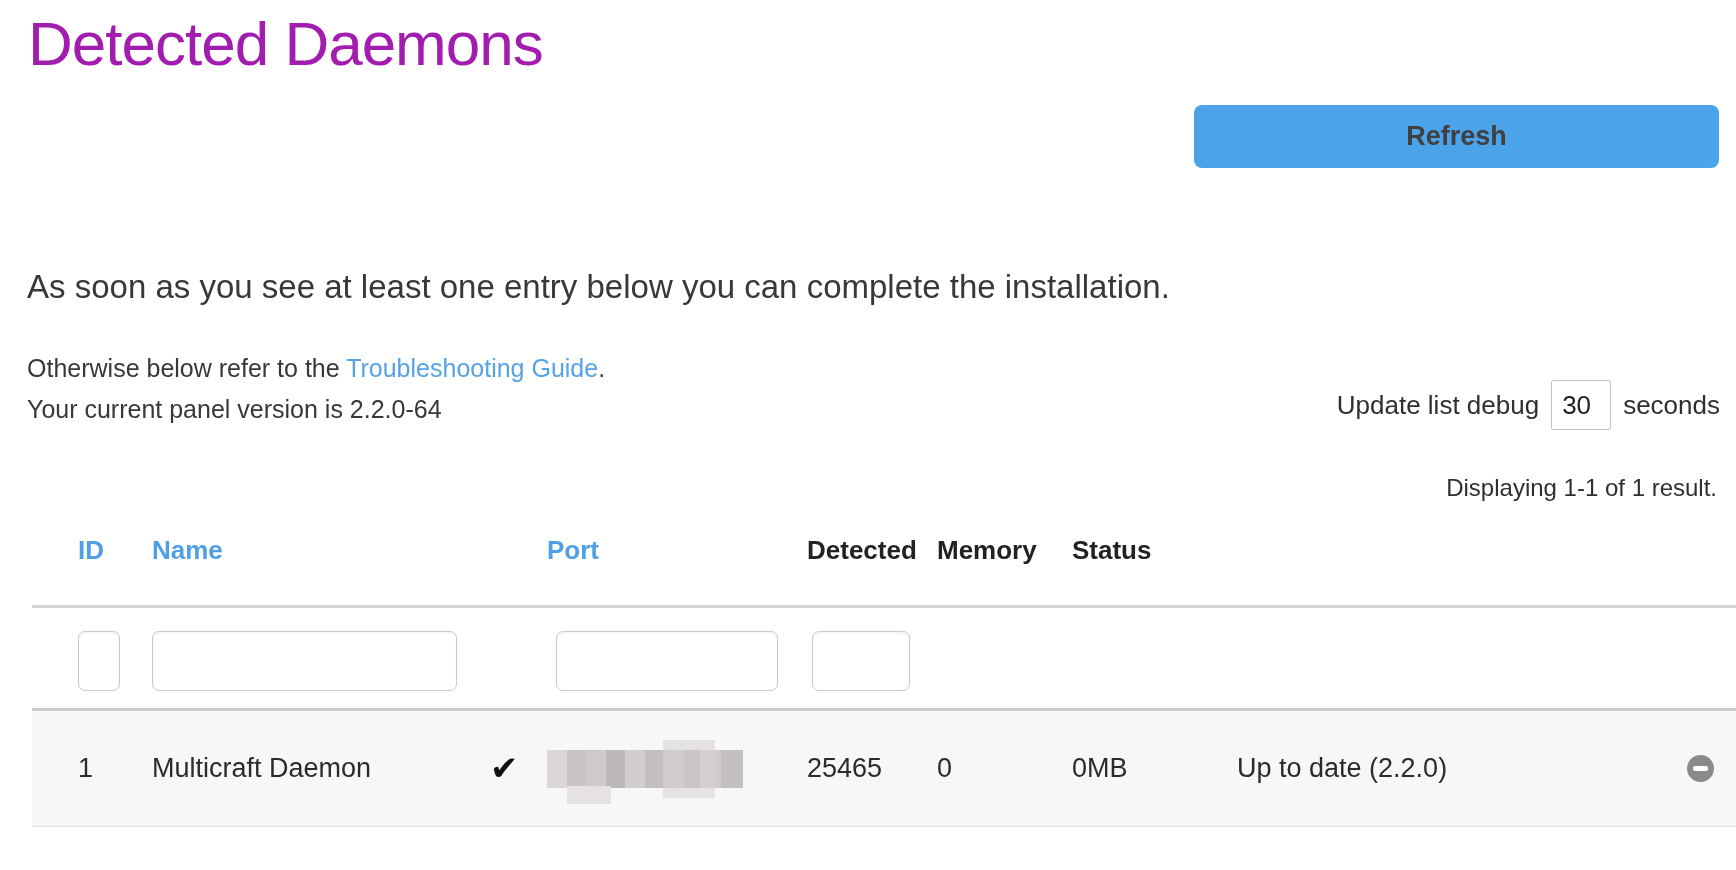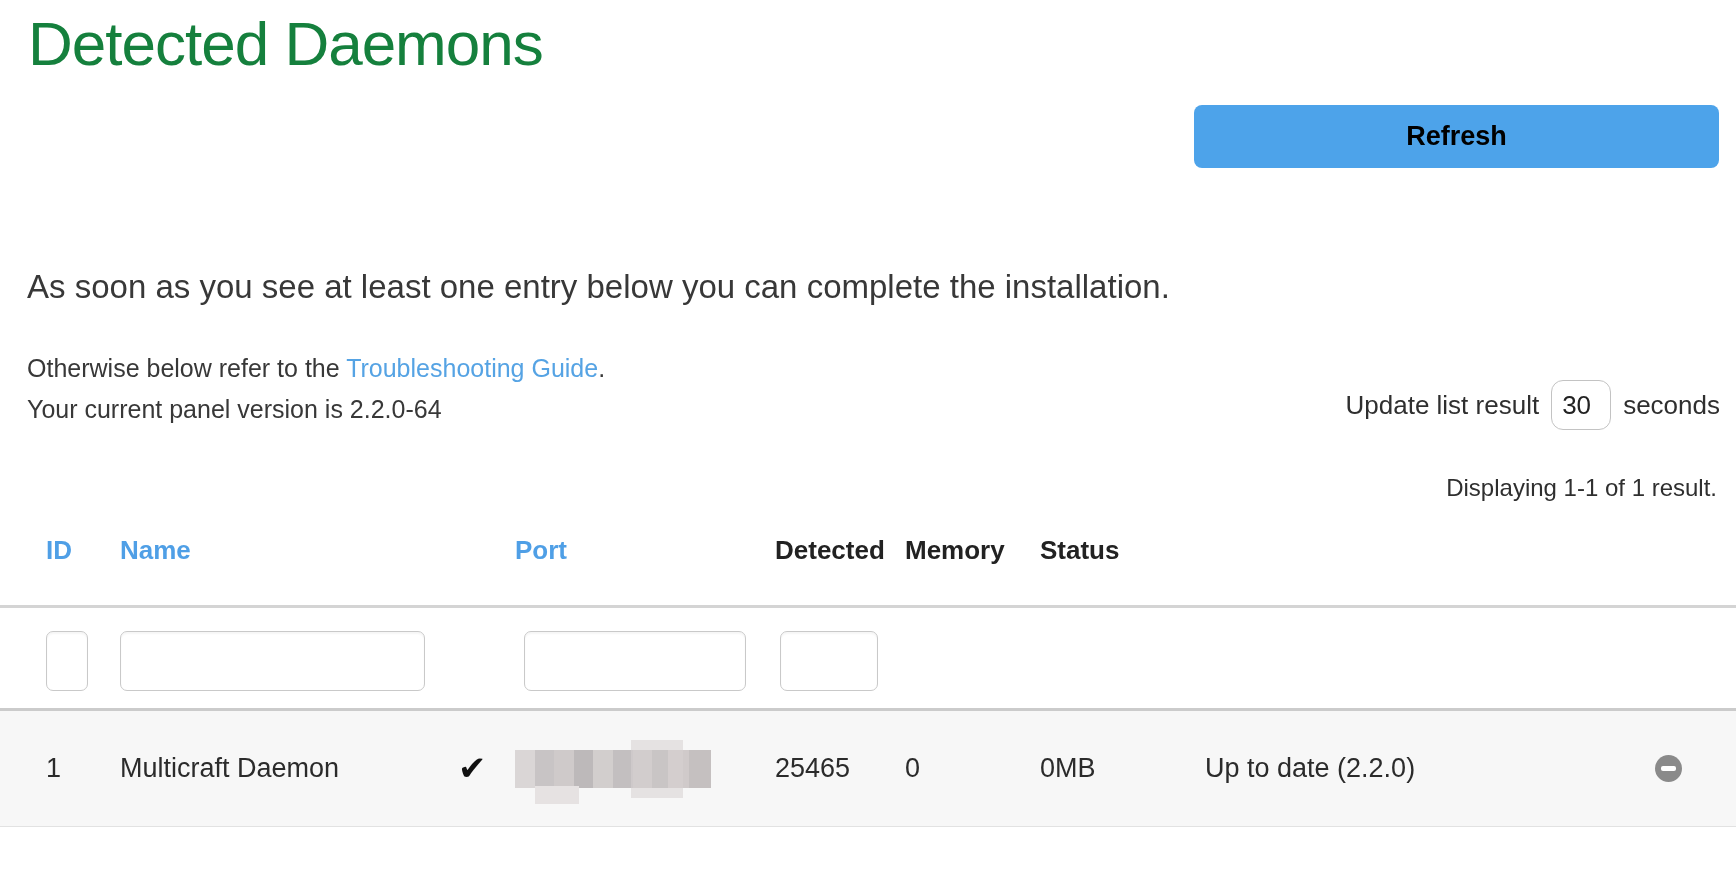"Detected Daemons" .page-title { color: #15803d -> #a21caf }
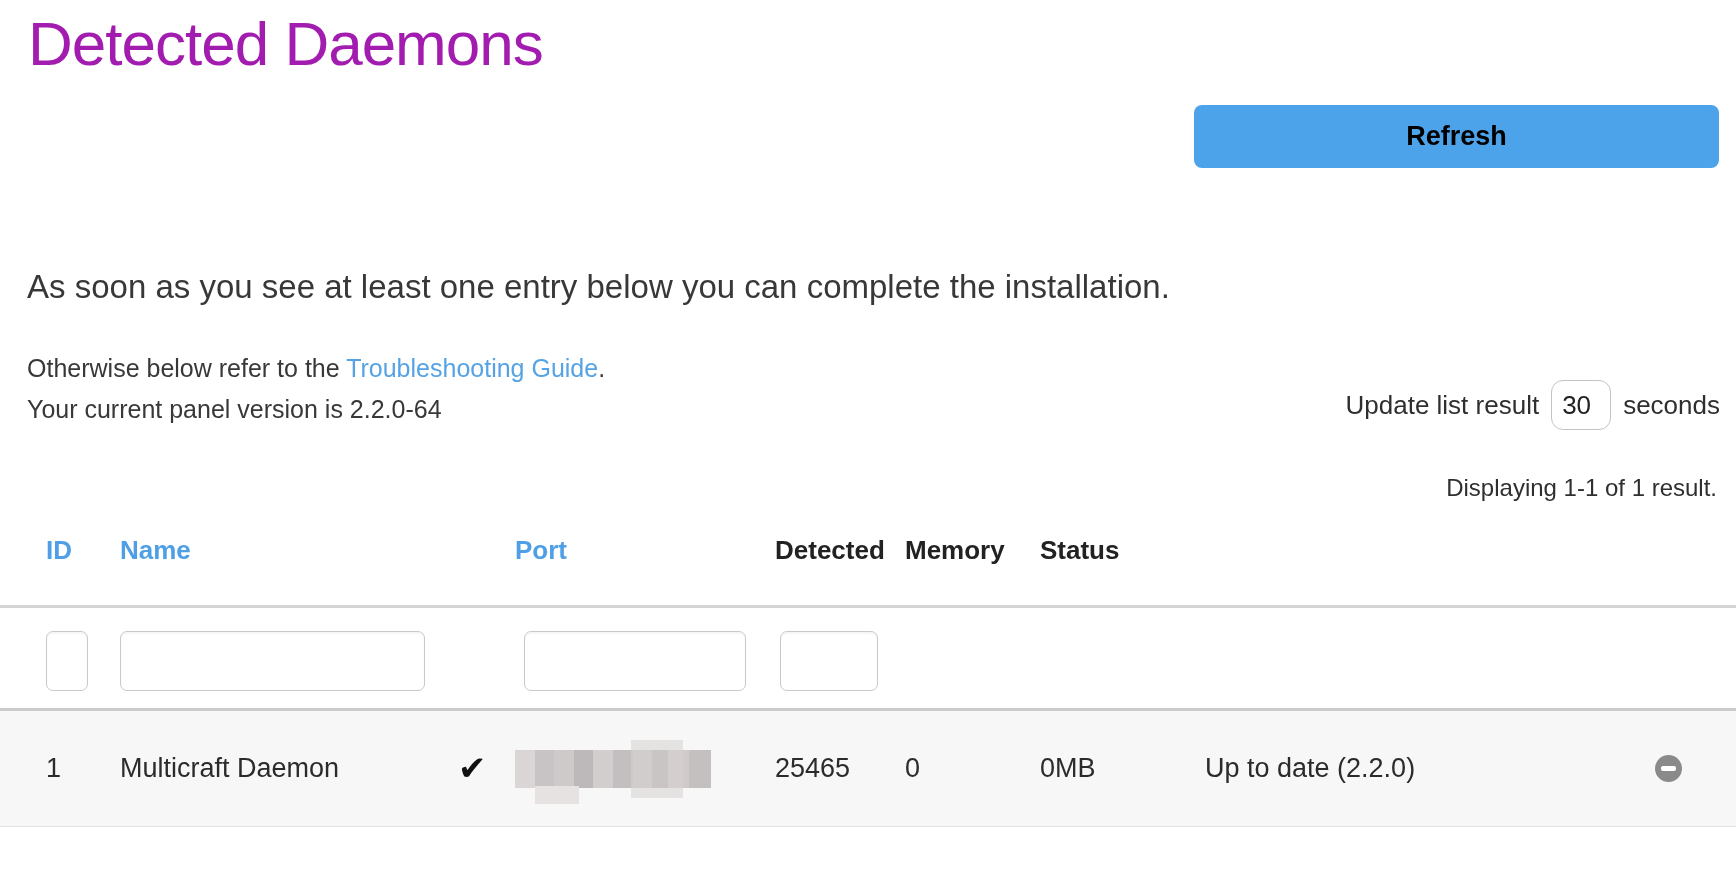"Refresh" .refresh-button { color: #000000 -> #404040 }
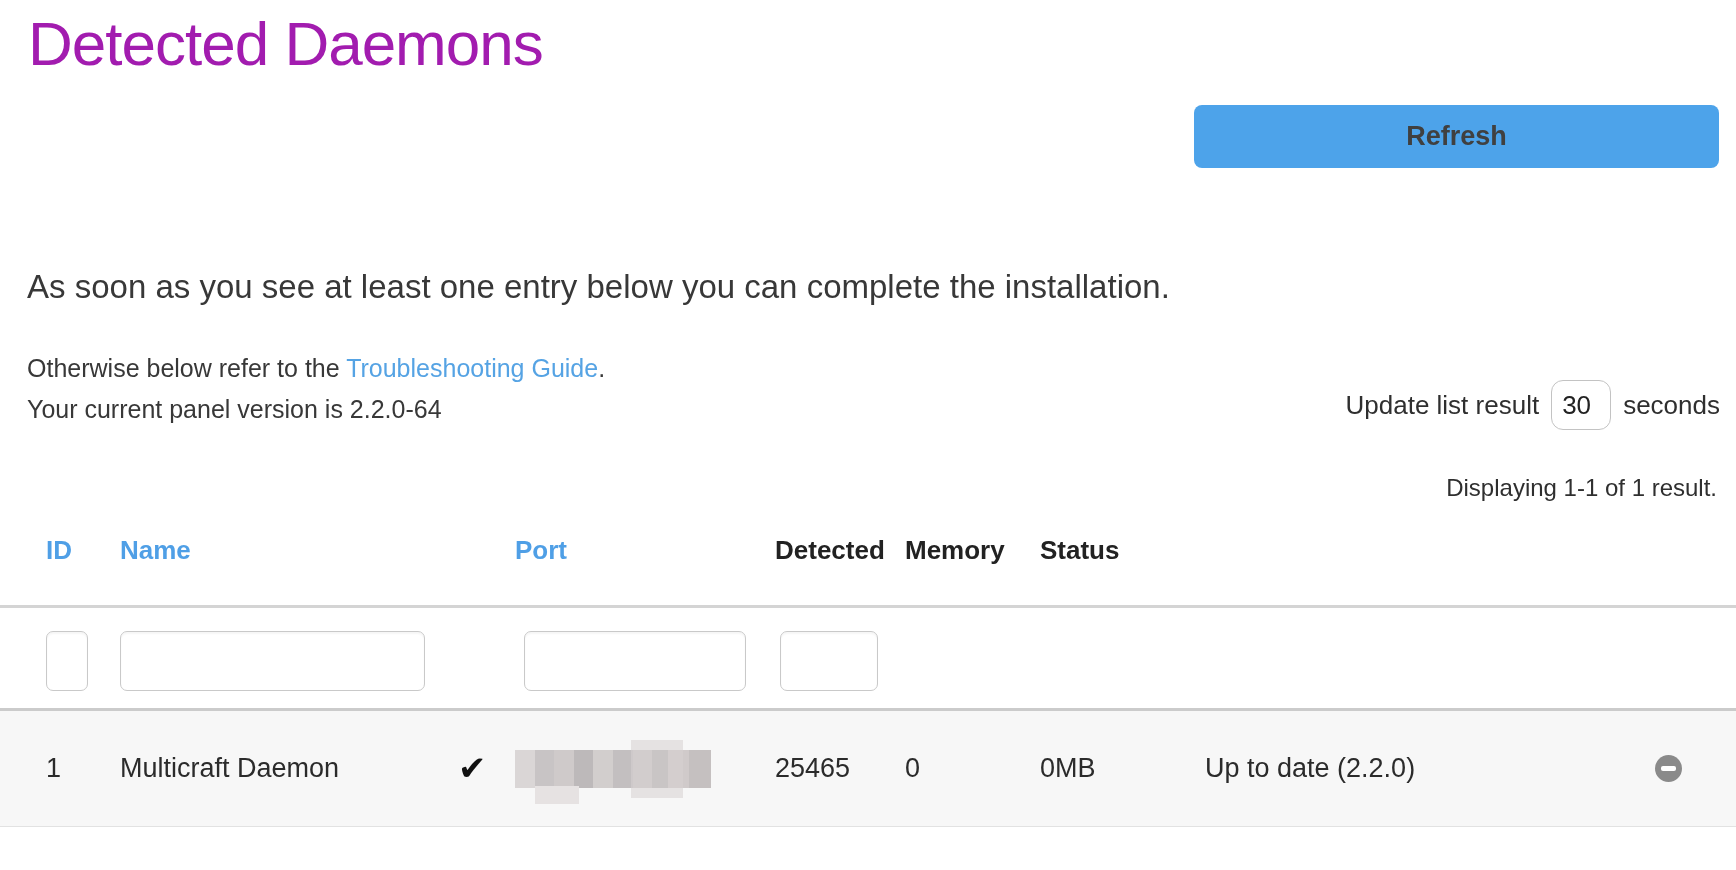"Update list result" span { text: result -> debug }
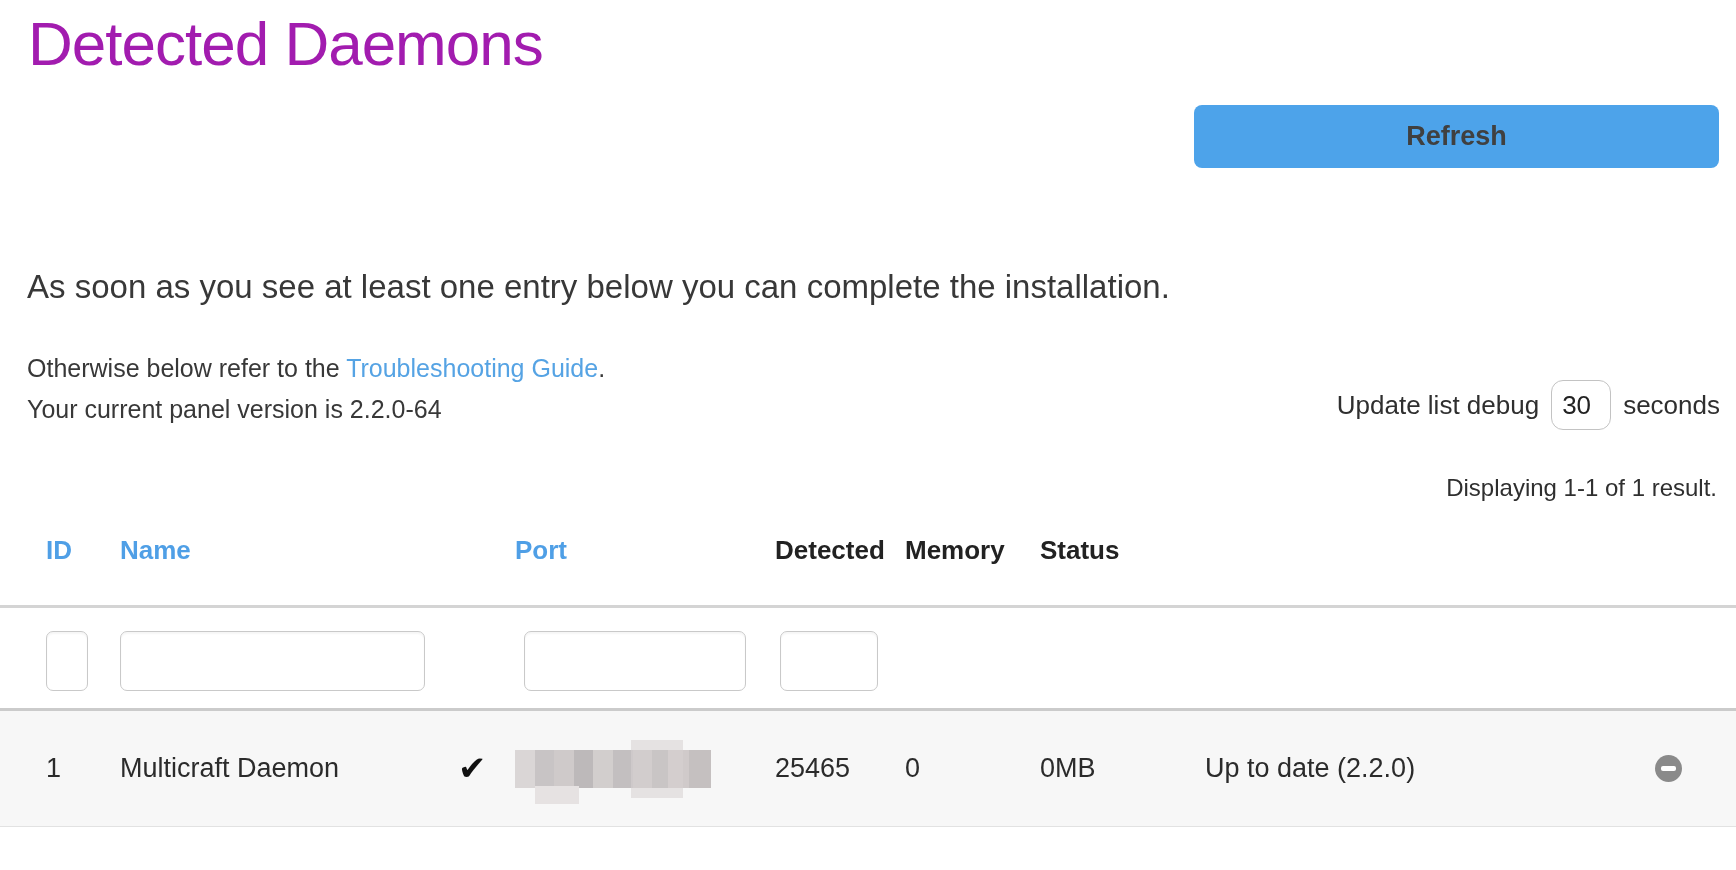"30" .update-input { border-radius: 12px -> 2px }
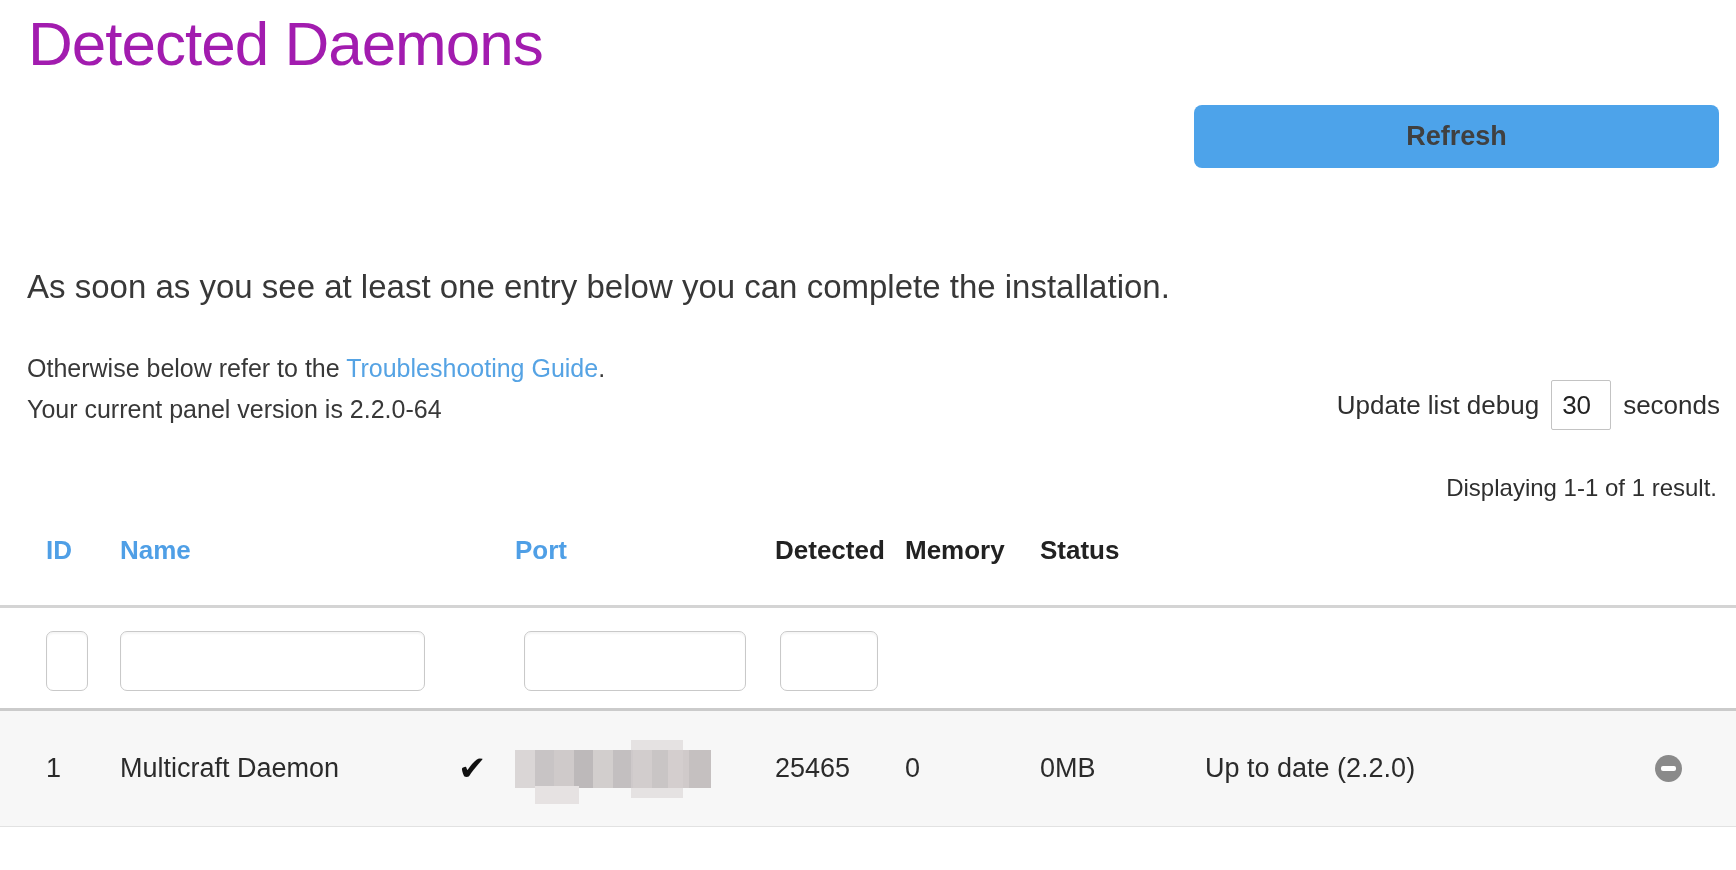"ID" .daemon-table { padding-left: none -> 32px }
